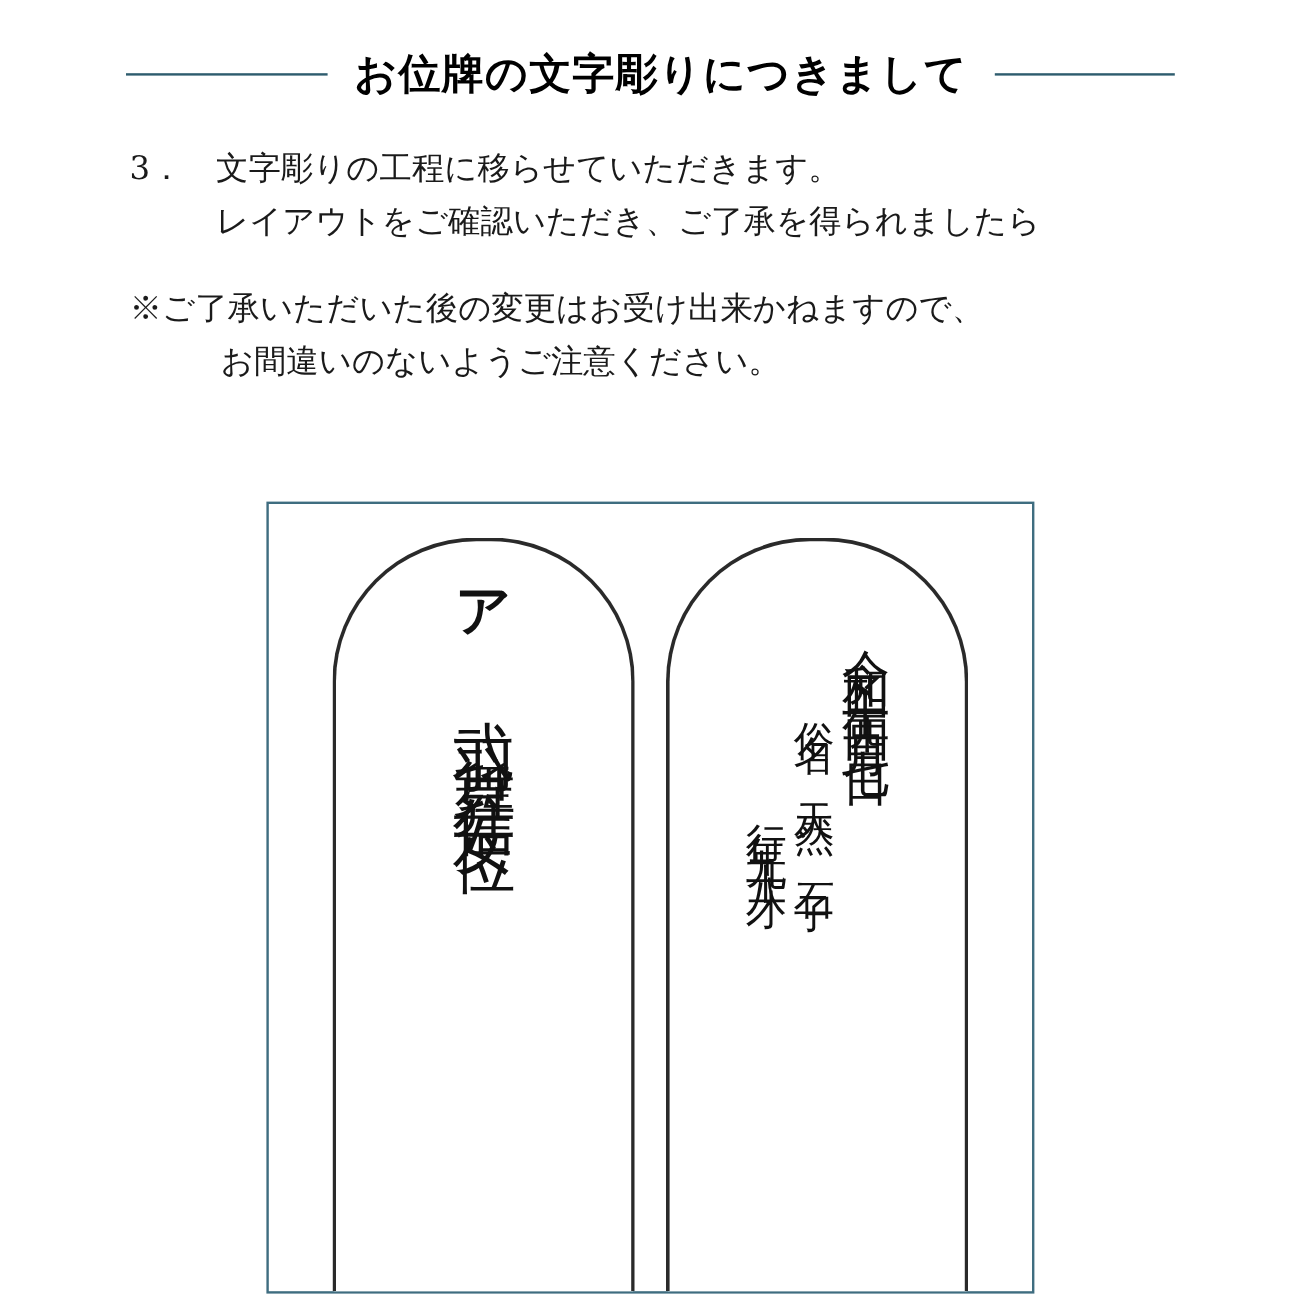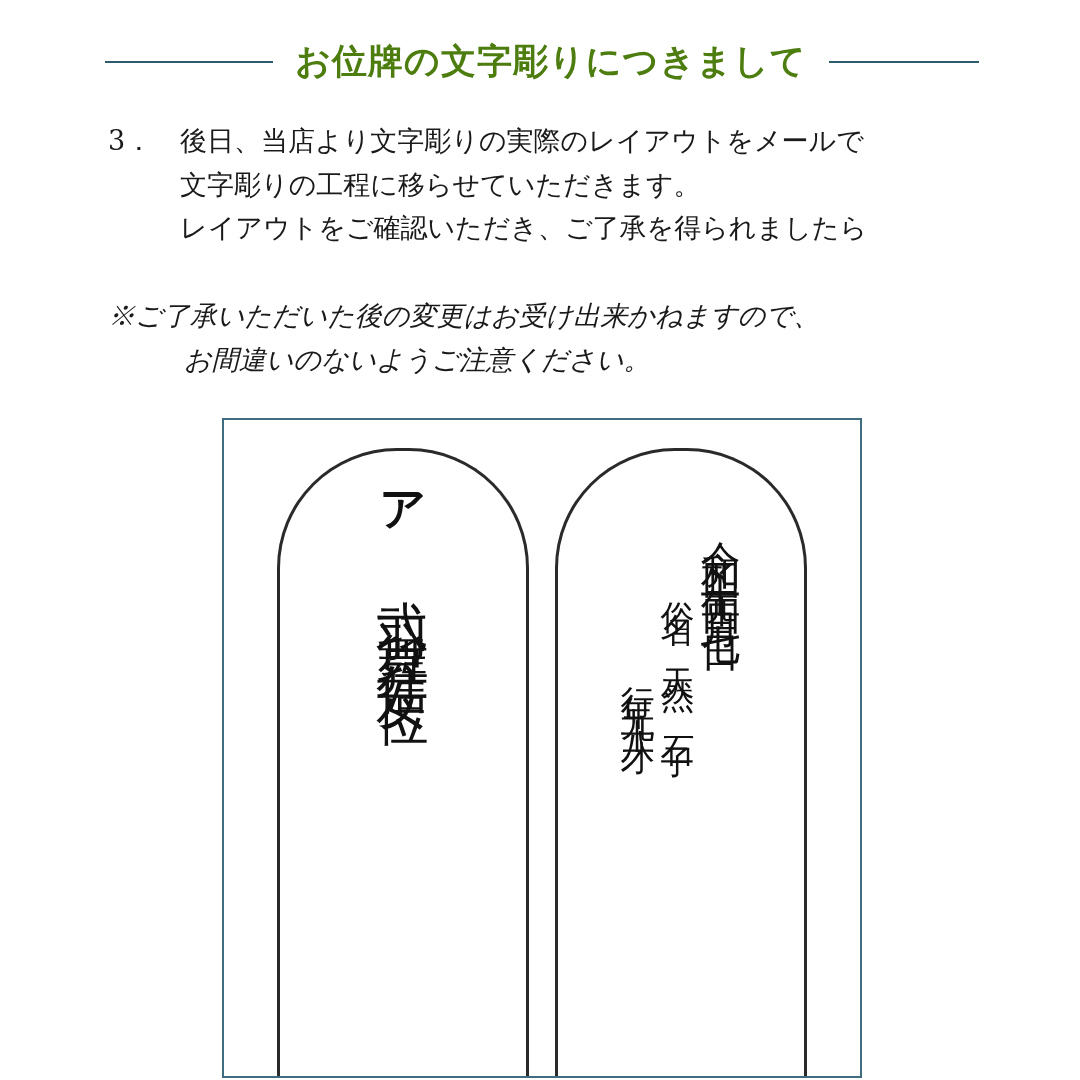"お位牌の文字彫りにつきまして" .header-title { color: #4d7c0f -> #000000 }
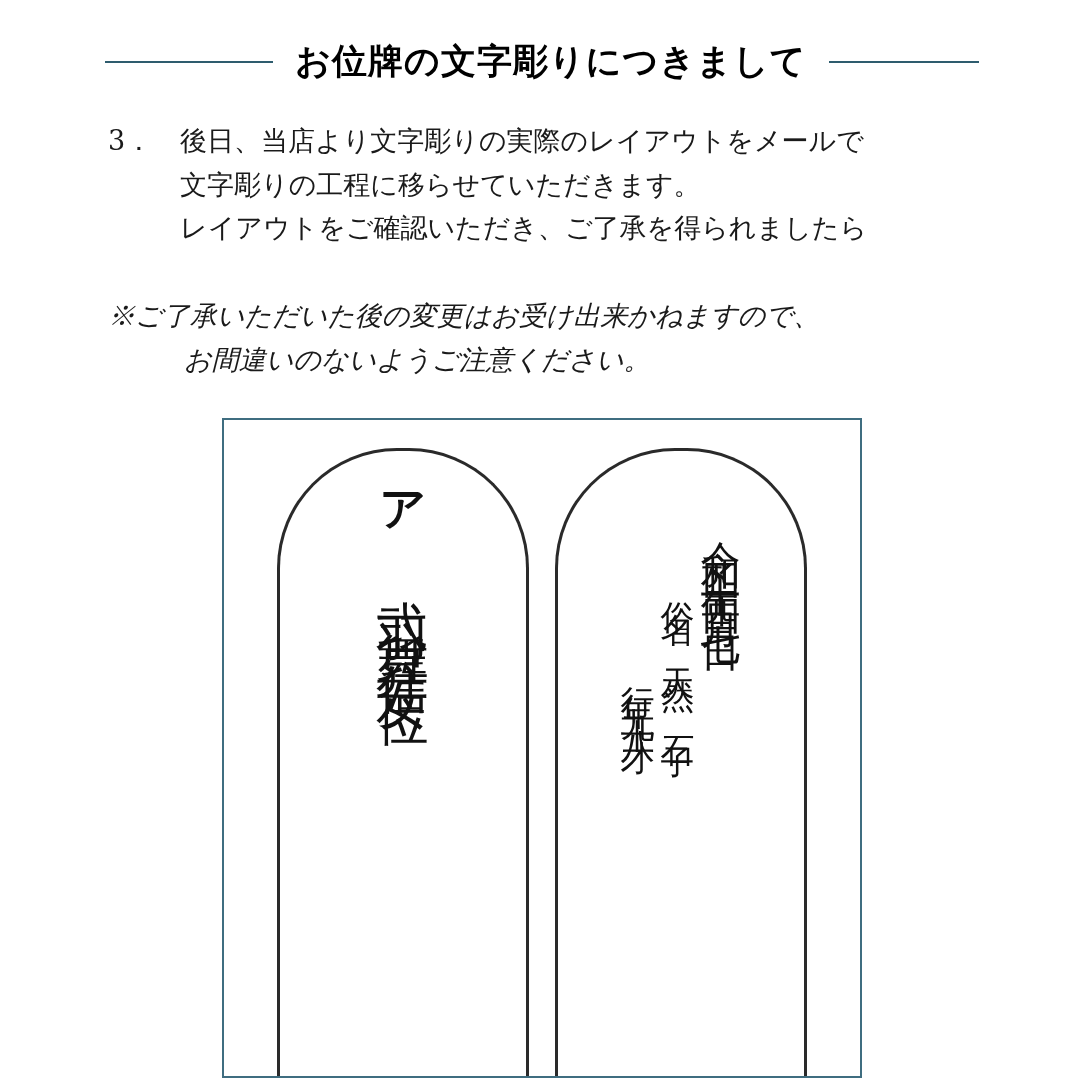"後日、当店より文字彫りの実際のレイアウトをメールで" div { html: <div>後日、当店より文字彫りの実際のレイアウトをメールで</div> -> none }
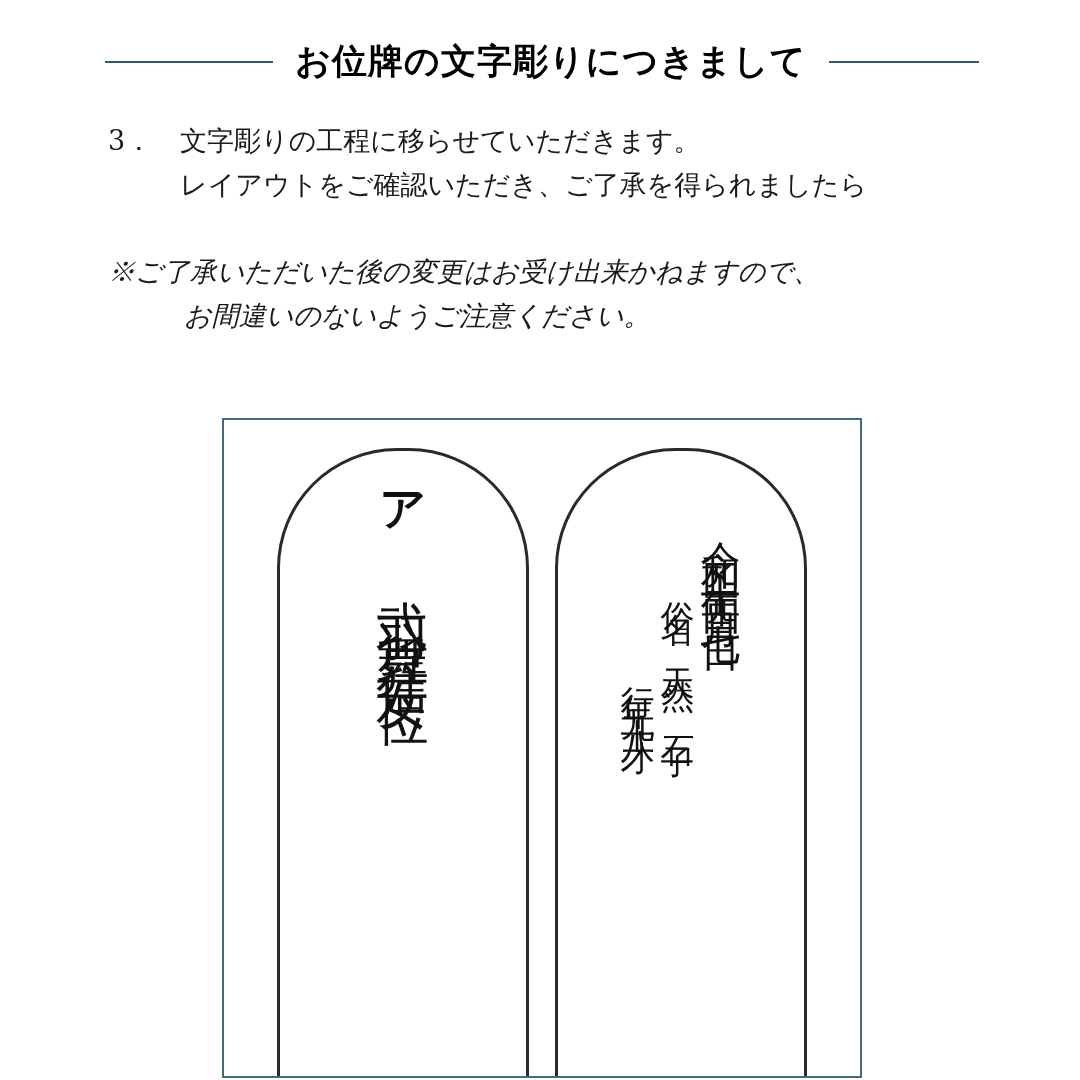"※ご了承いただいた後の変更はお受け出来かねますので、" .note { font-style: italic -> none; margin-top: 44px -> 30px }
